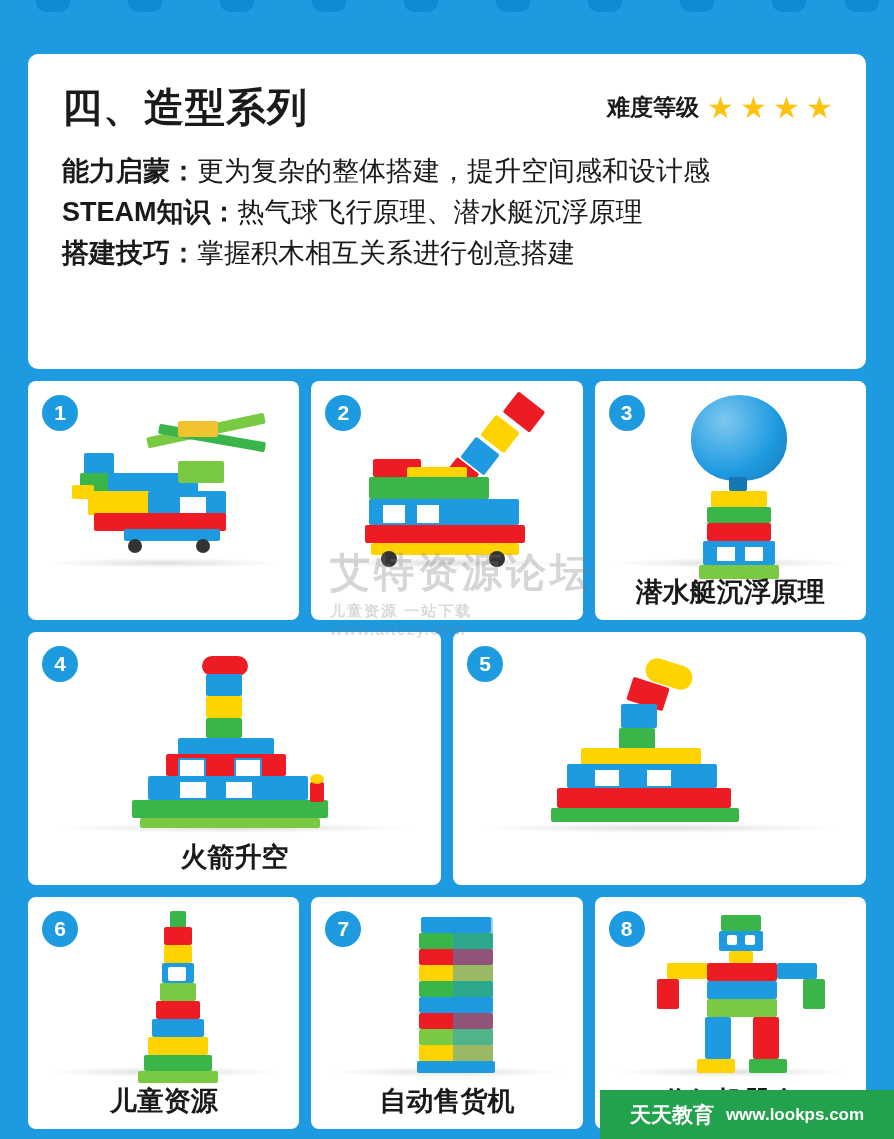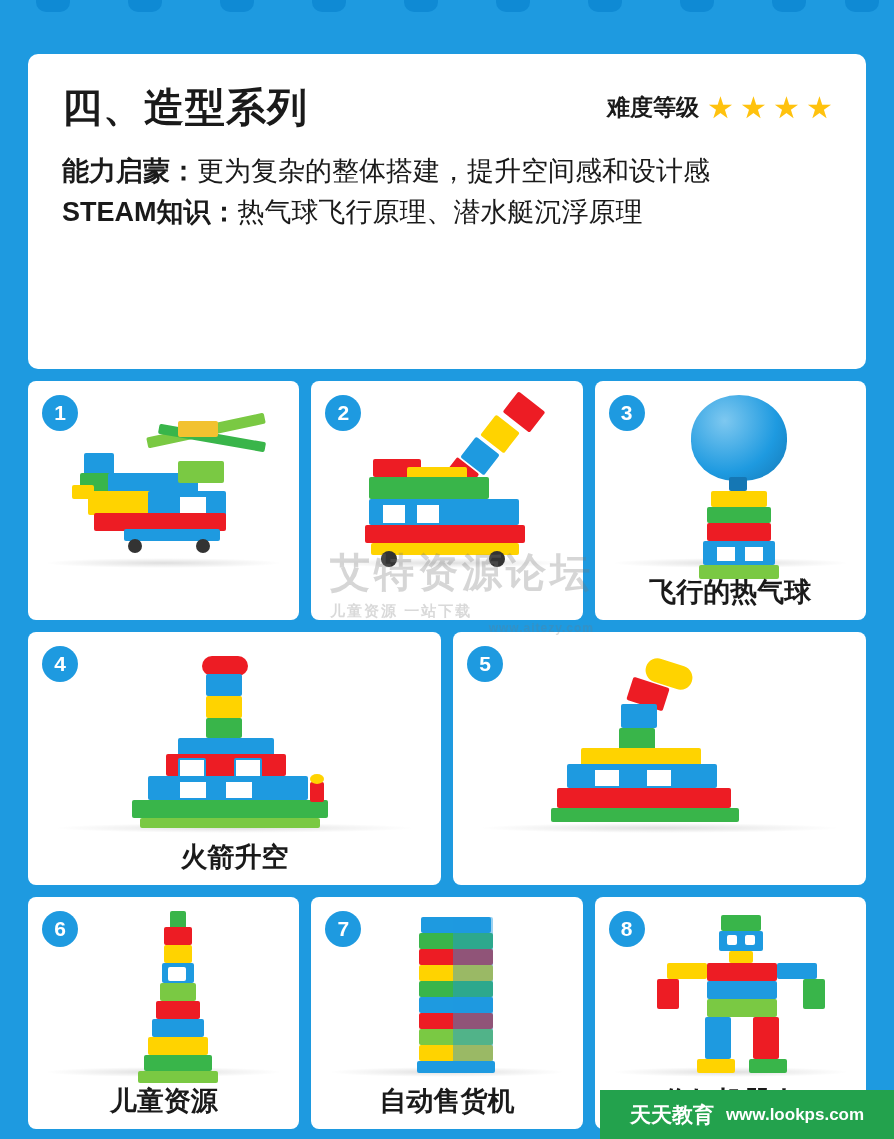"搭建技巧：掌握积木相互关系进行创意搭建" div.info-line { html: none -> <div> <span>搭建技巧：</span><span>掌握积木相互关系进行创意搭建</span> </div> }
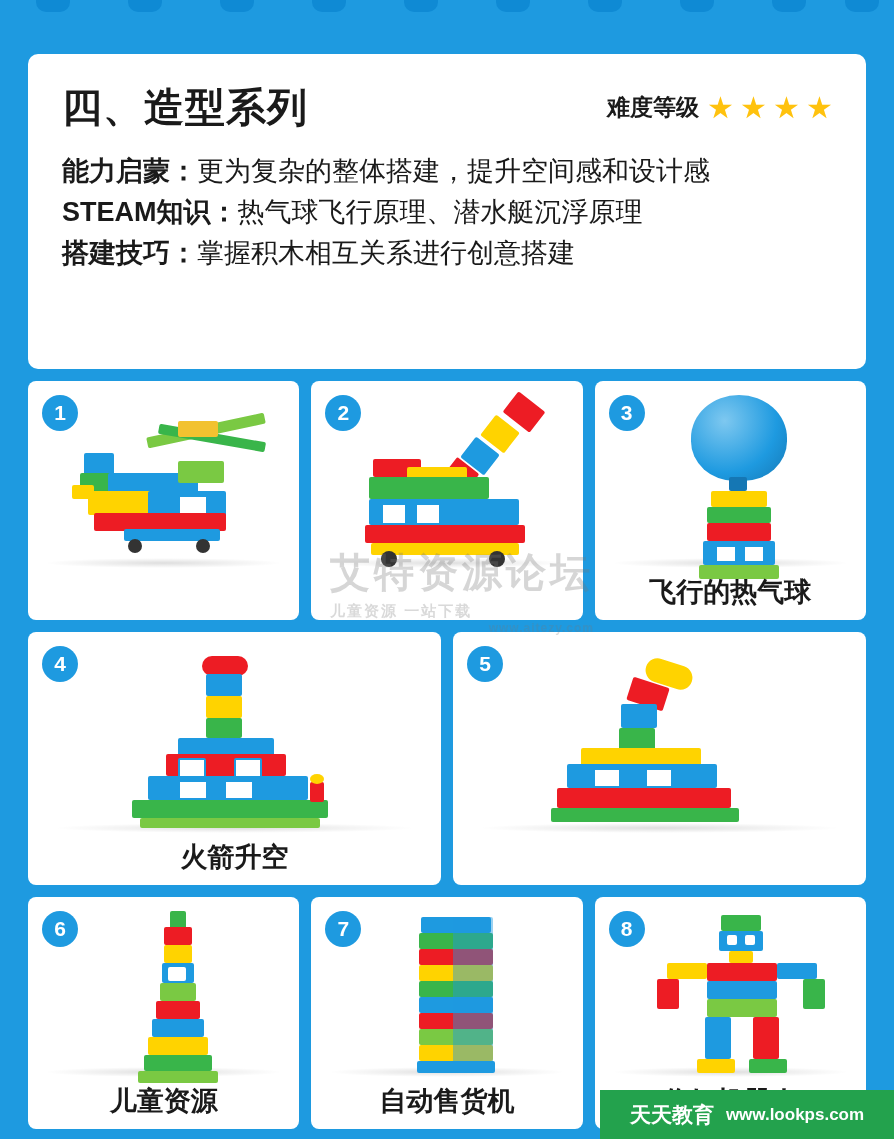"飞行的热气球" div.card-caption { text: 飞行的热气球 -> 潜水艇沉浮原理 }
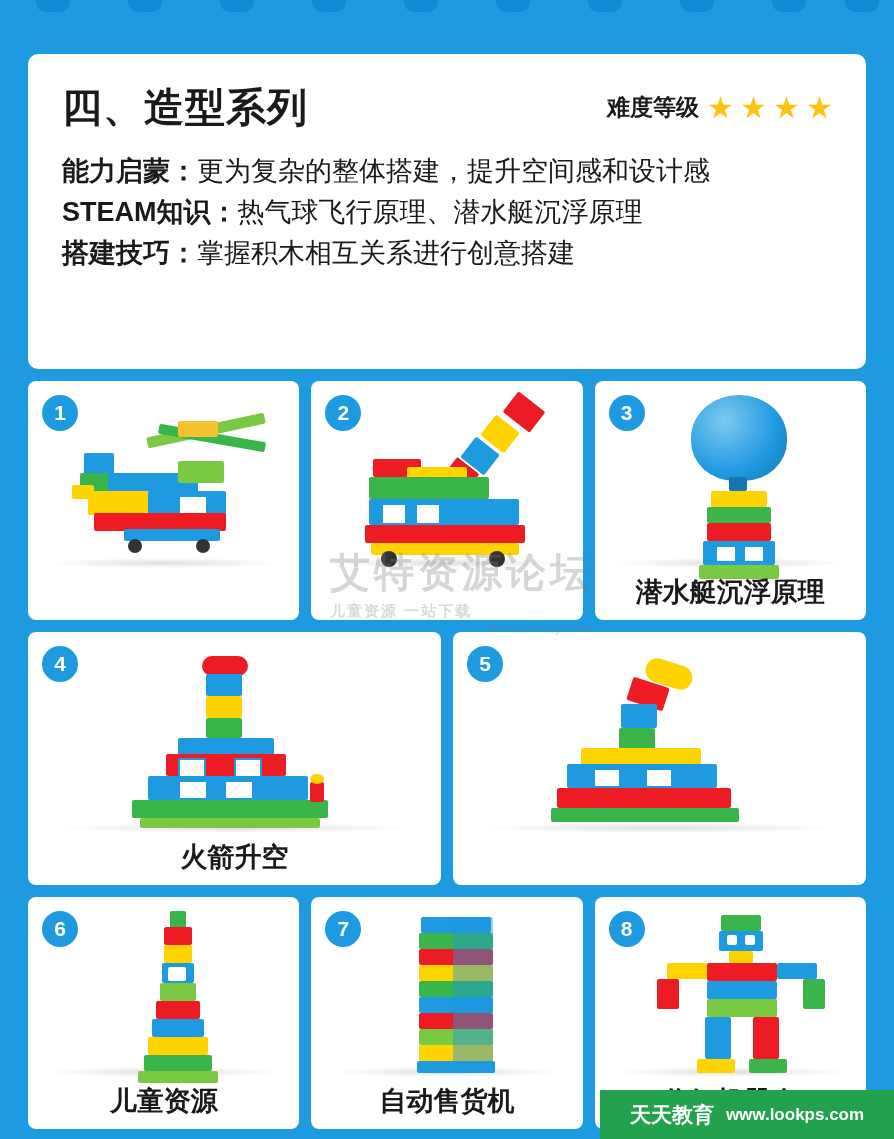"www.aitezy.com" .watermark .sub2 { font-size: 12px -> 16px; text-align: right -> none }
